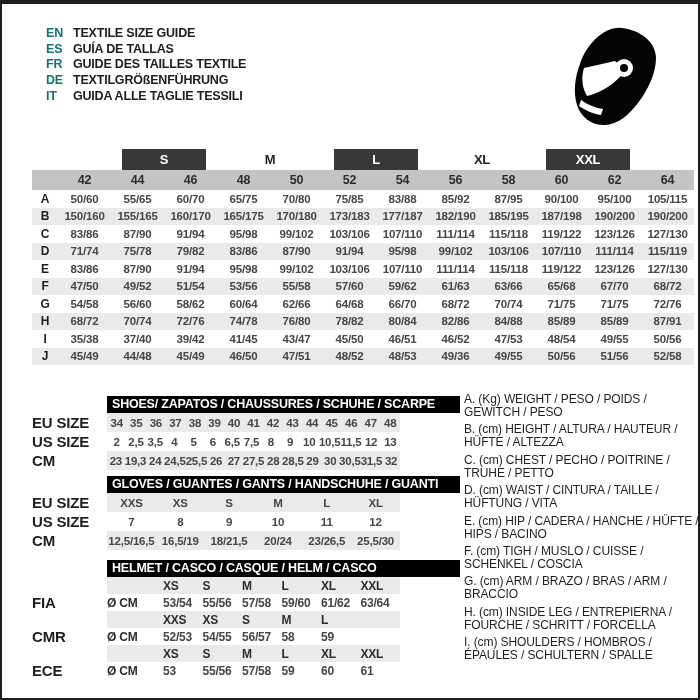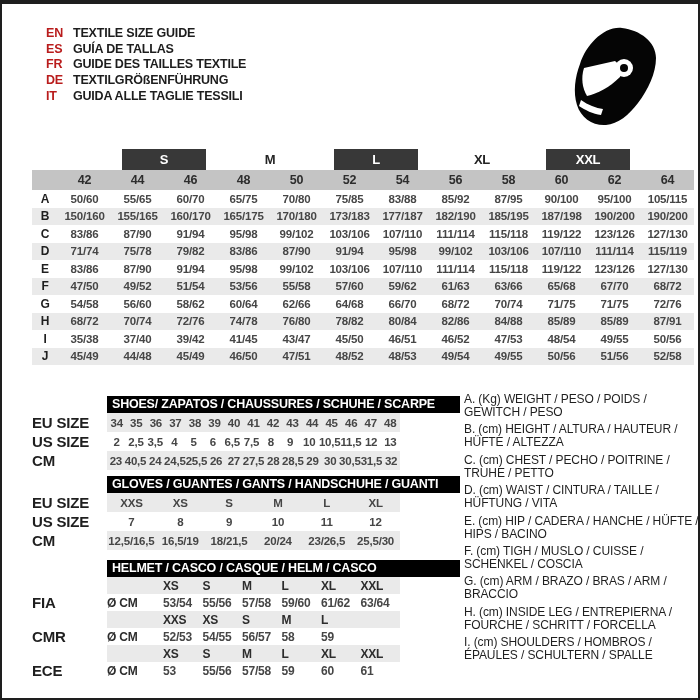"EN" .lang-code { color: #b91c1c -> #0f766e }
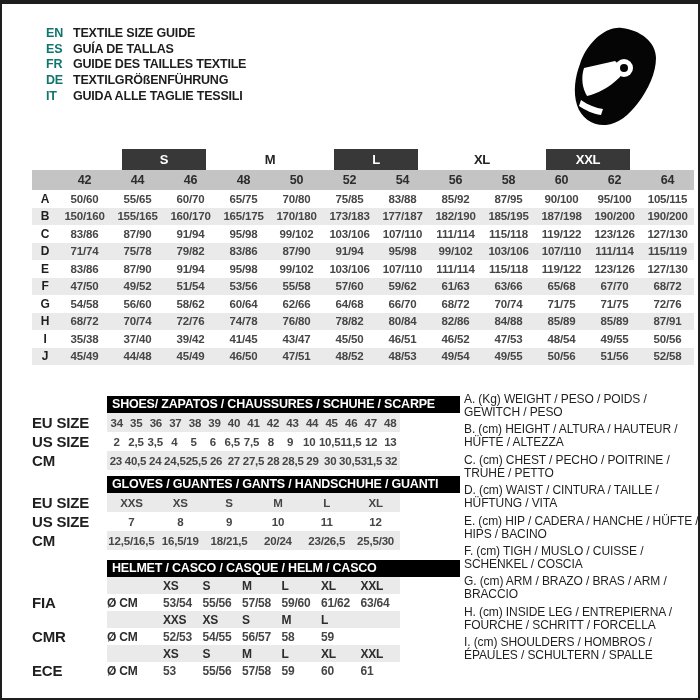"49/54" div.mt-cell { text: 49/54 -> 49/36 }
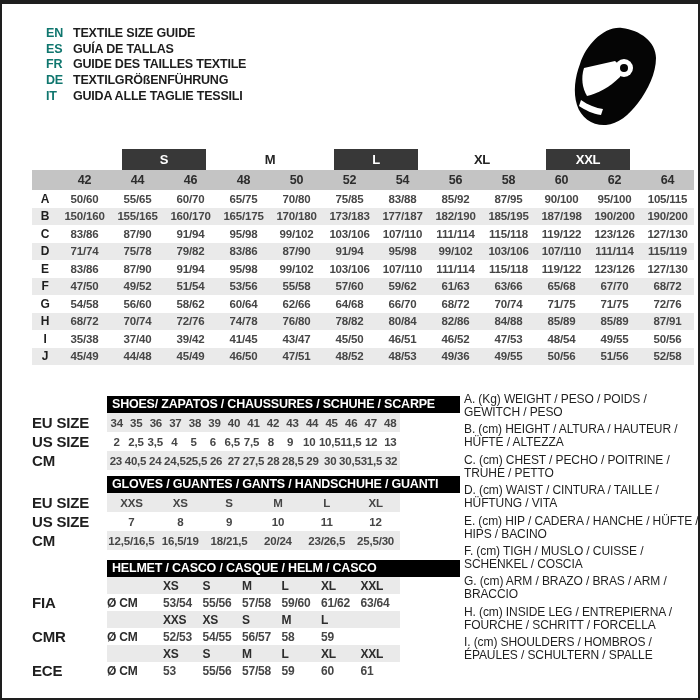"40,5" div.sub-cell { text: 40,5 -> 19,3 }
